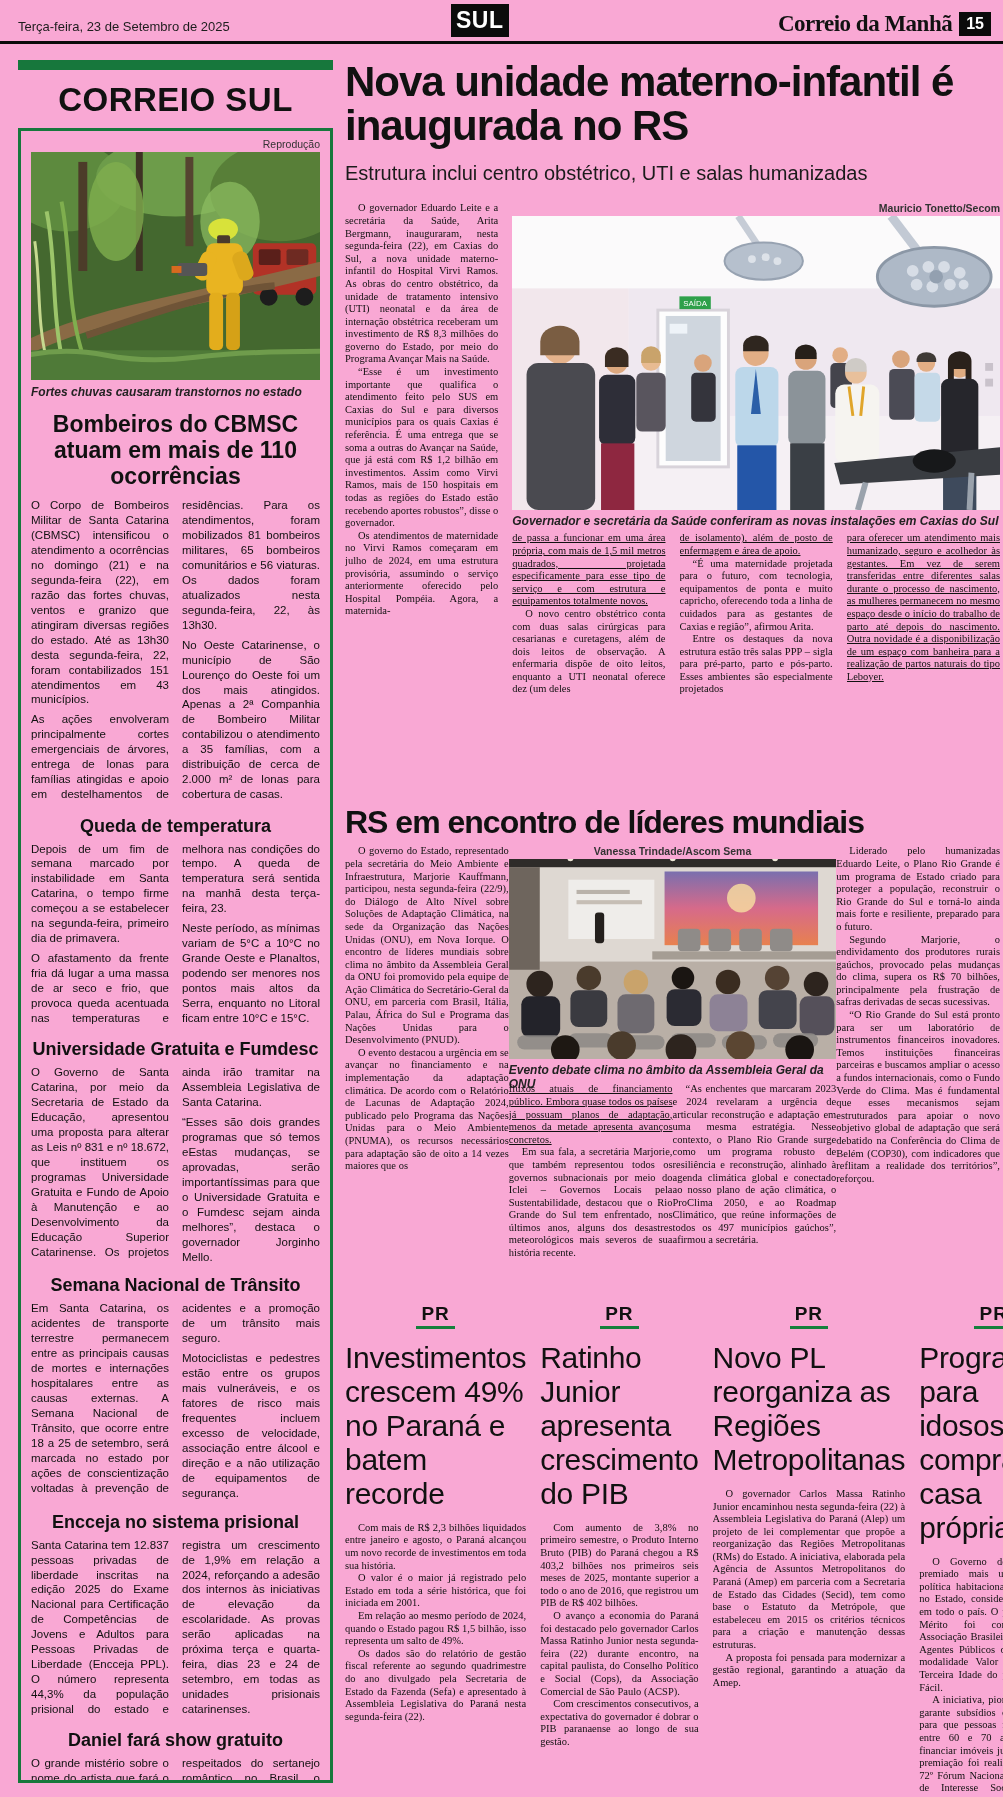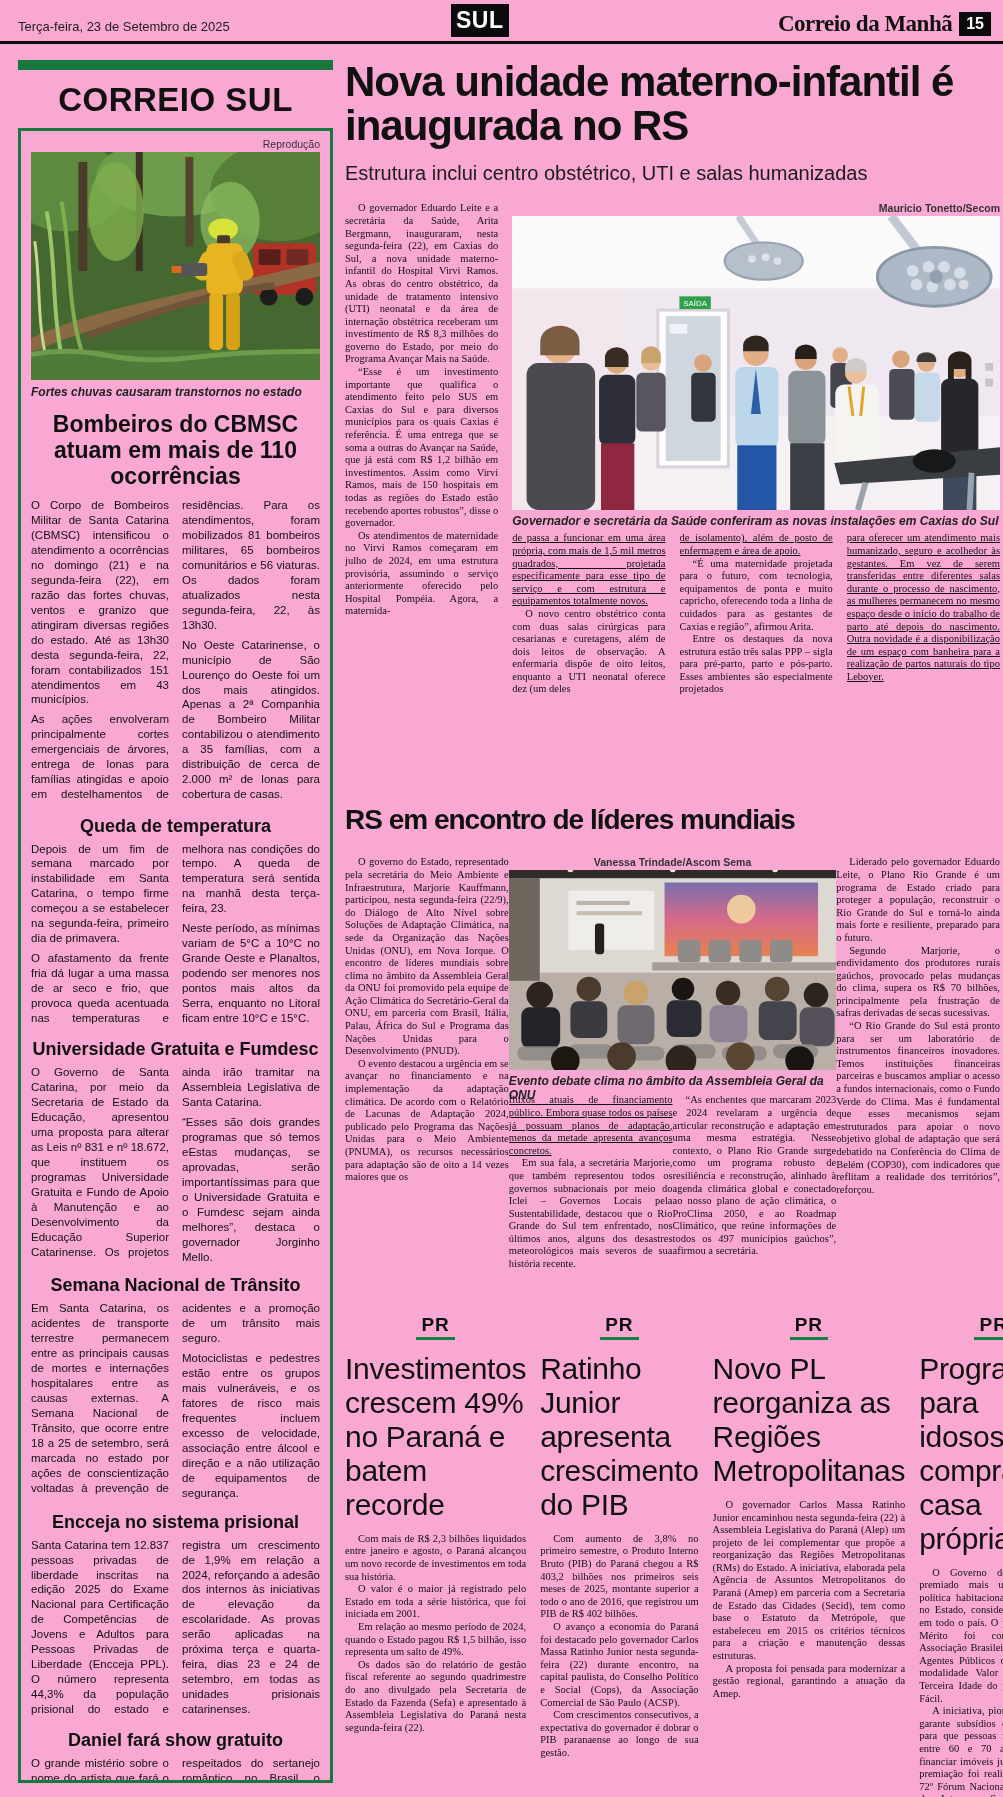"RS em encontro de líderes" .h2 { font-size: 28px -> 32px }
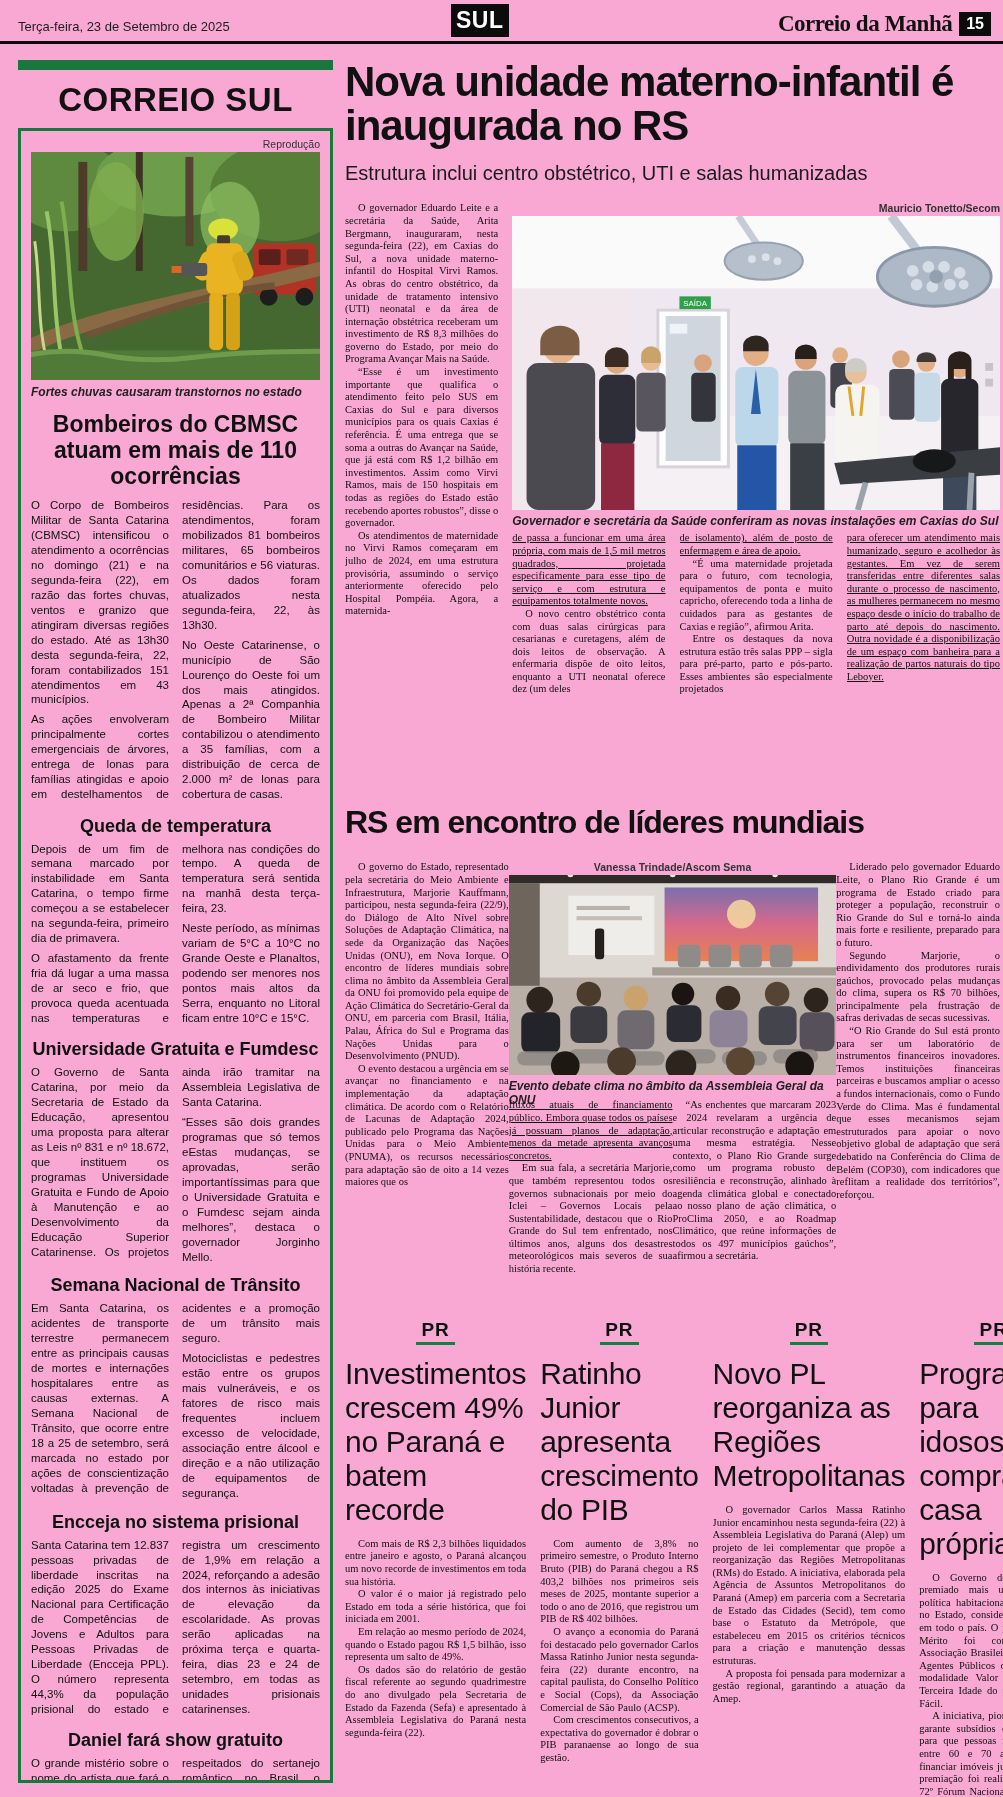"O governo do Estado, representado" .a2-grid { margin-top: 20px -> 4px }
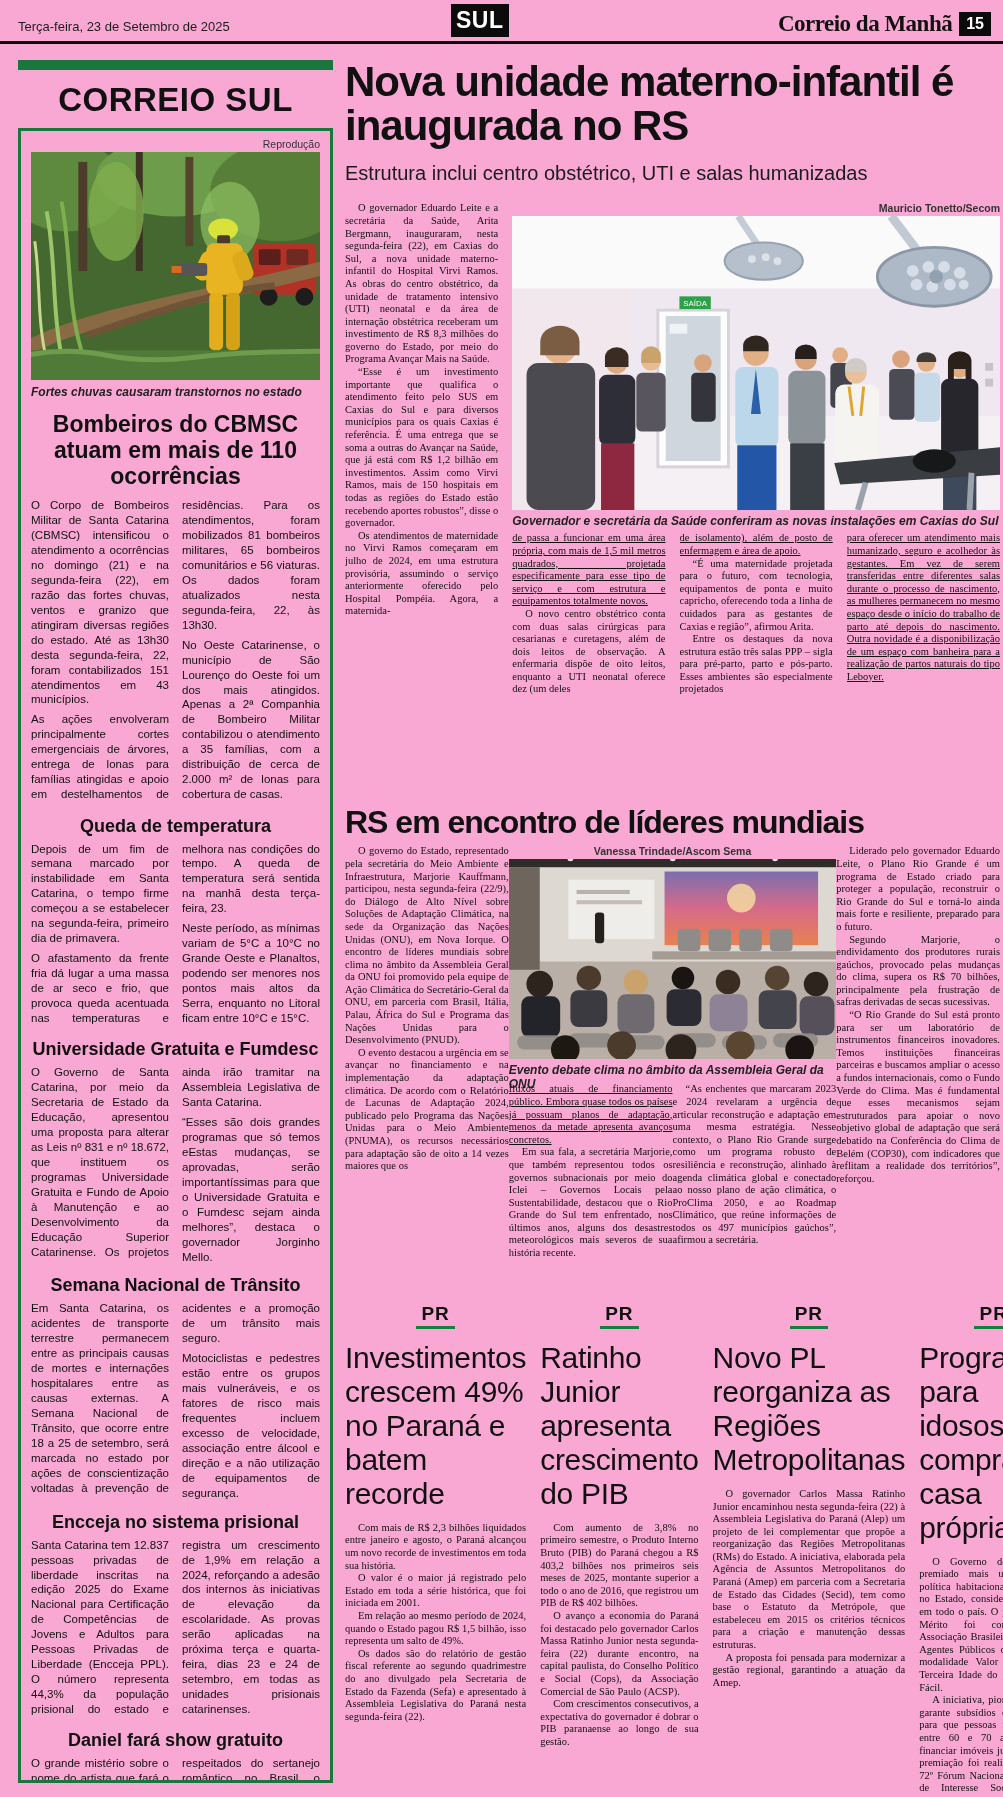"Liderado pelo governador Eduardo Leite," p { text: governador -> humanizadas }
